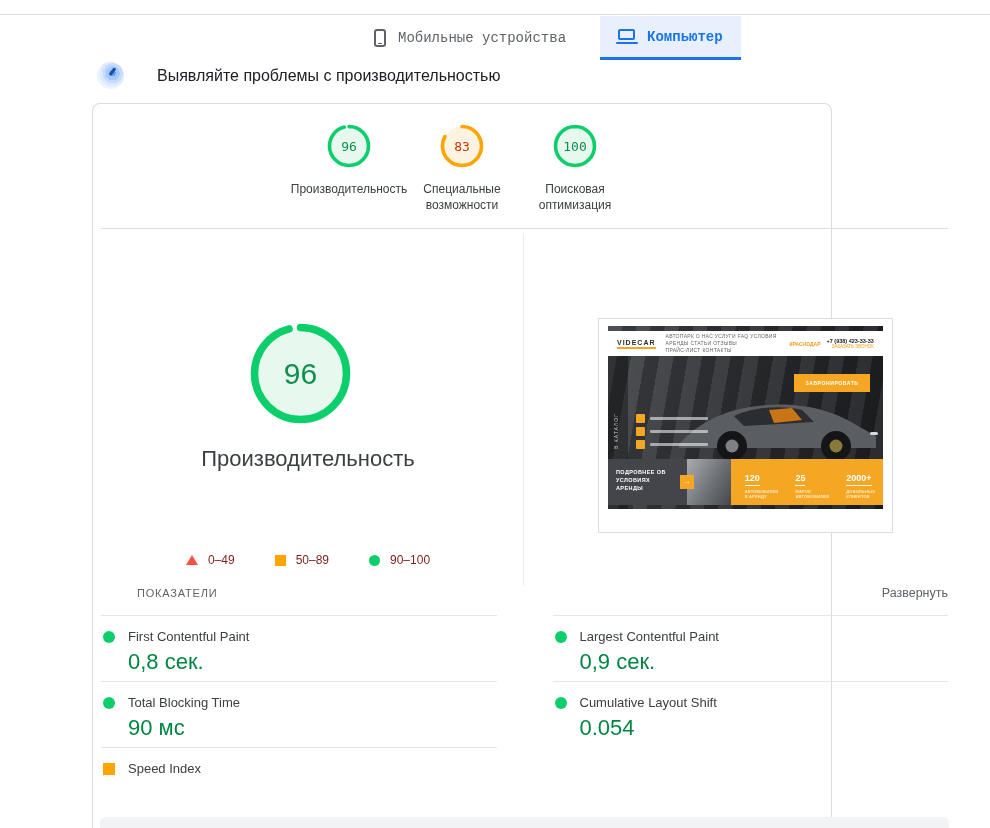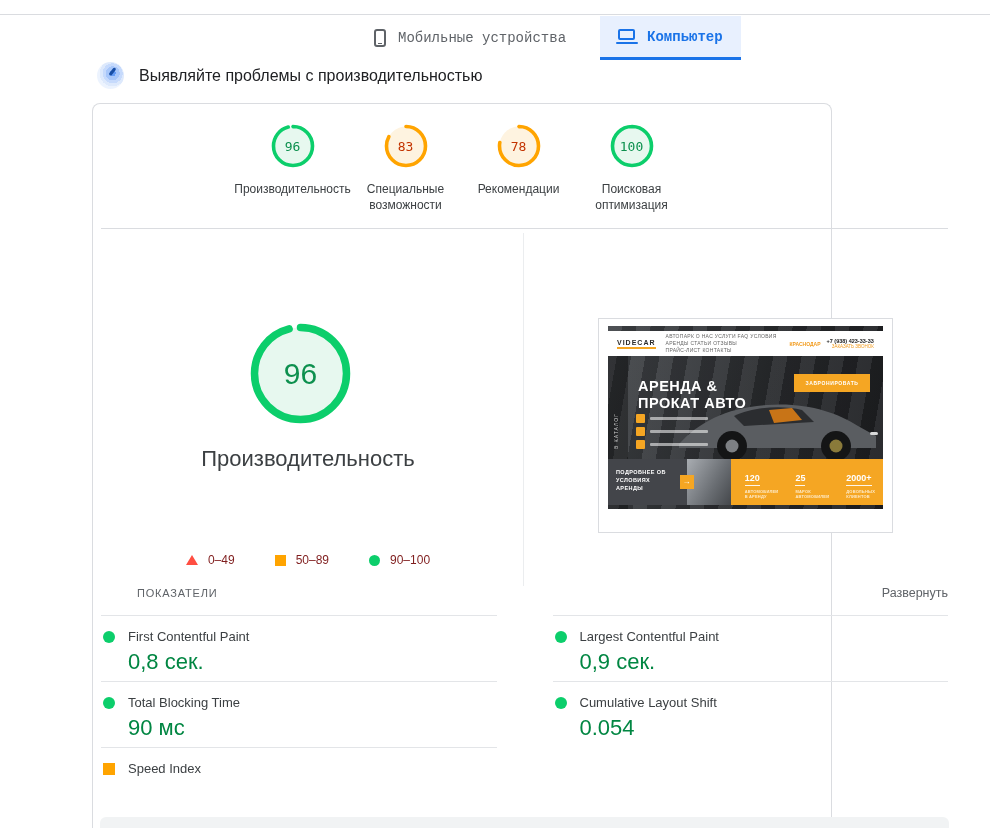"Выявляйте проблемы с производительностью" .page-header { gap: 15px -> 33px }
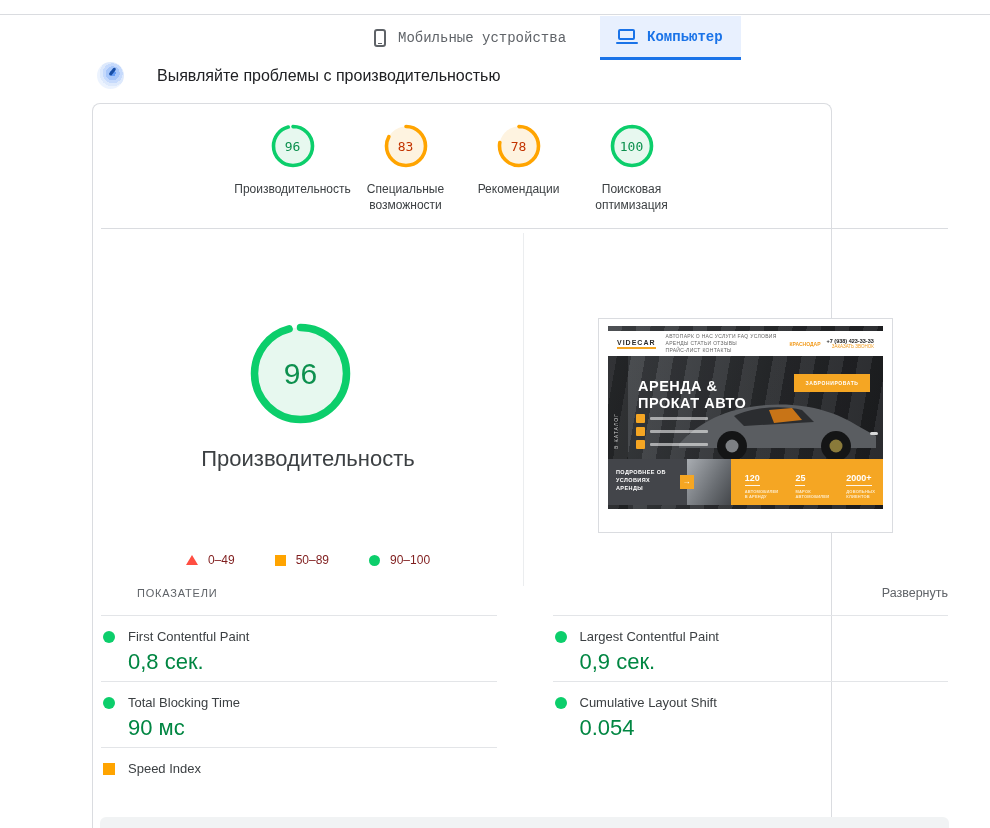"78" div.score { html: <div> <div> <svg> <circle></circle> <circle></circle> </svg> <span>78</span> </div> <div>Рекомендации</div> </div> -> none }
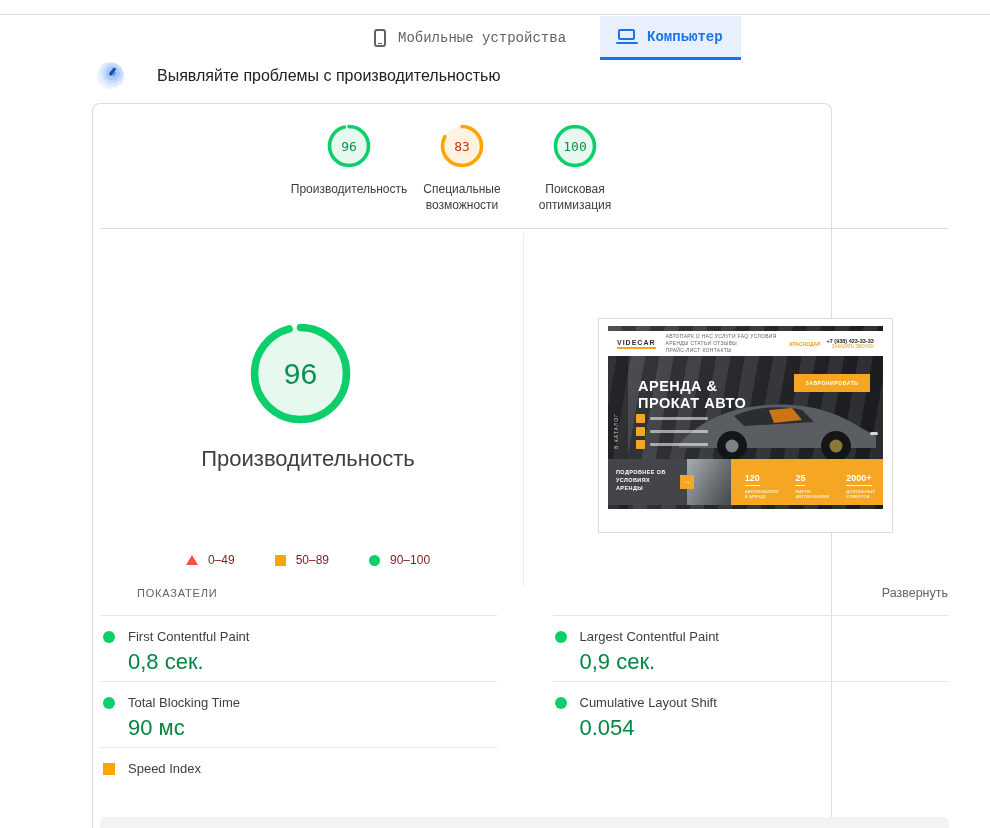"АРЕНДА &" div.hero-heading { html: <div> <div>АРЕНДА &amp;</div> <div>ПРОКАТ АВТО</div> </div> -> none }
